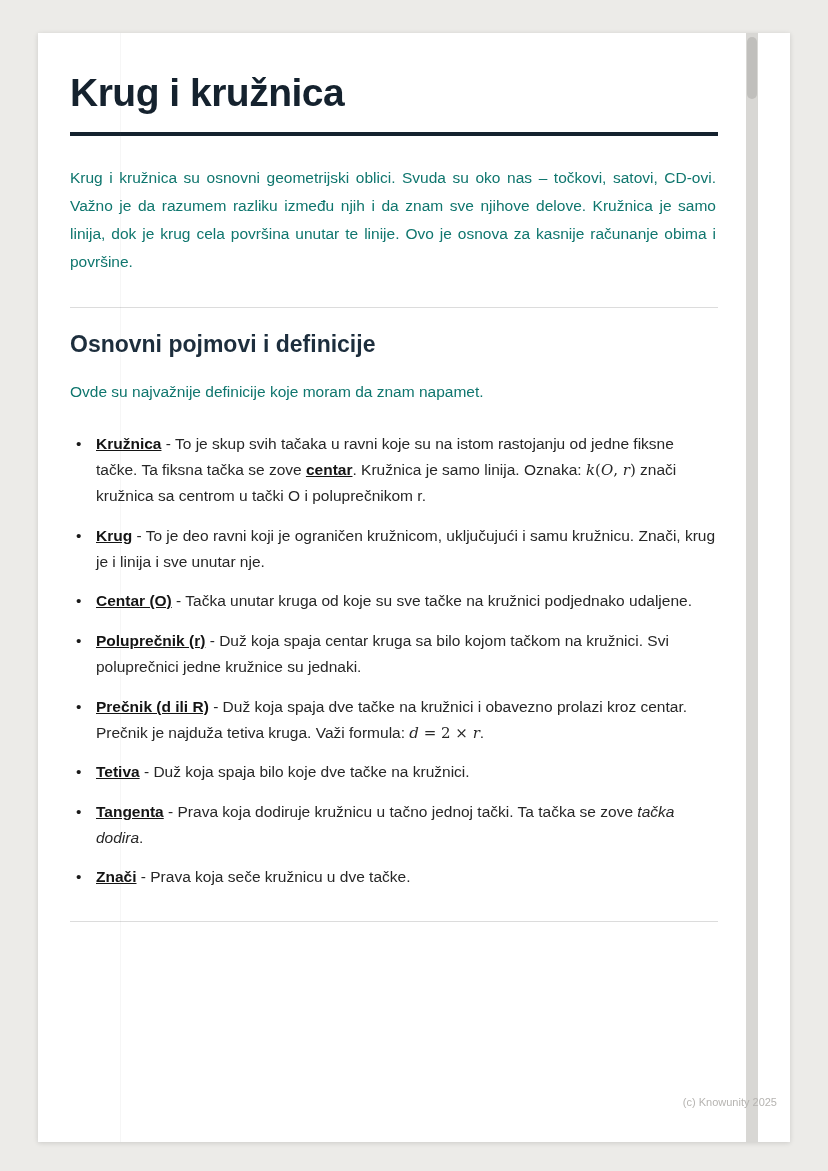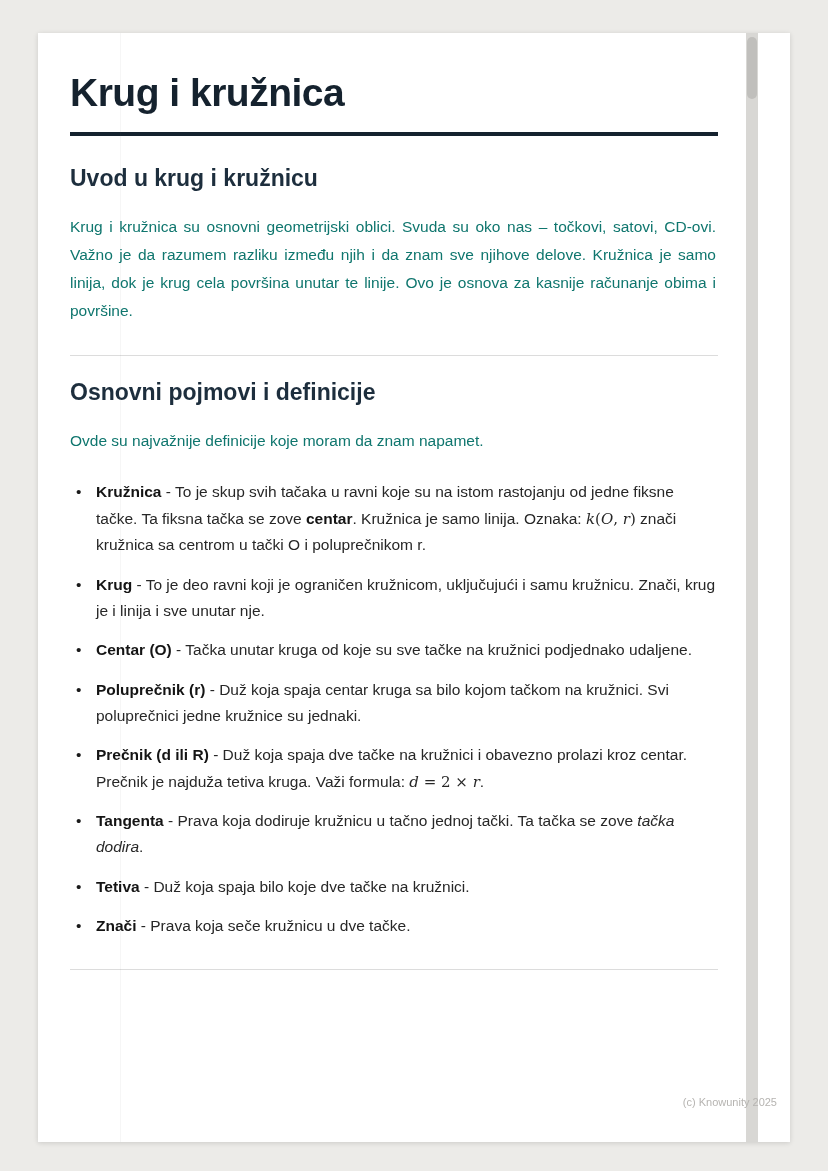"Uvod u krug i kružnicu" h2 { html: <h2>Uvod u krug i kružnicu</h2> -> none }
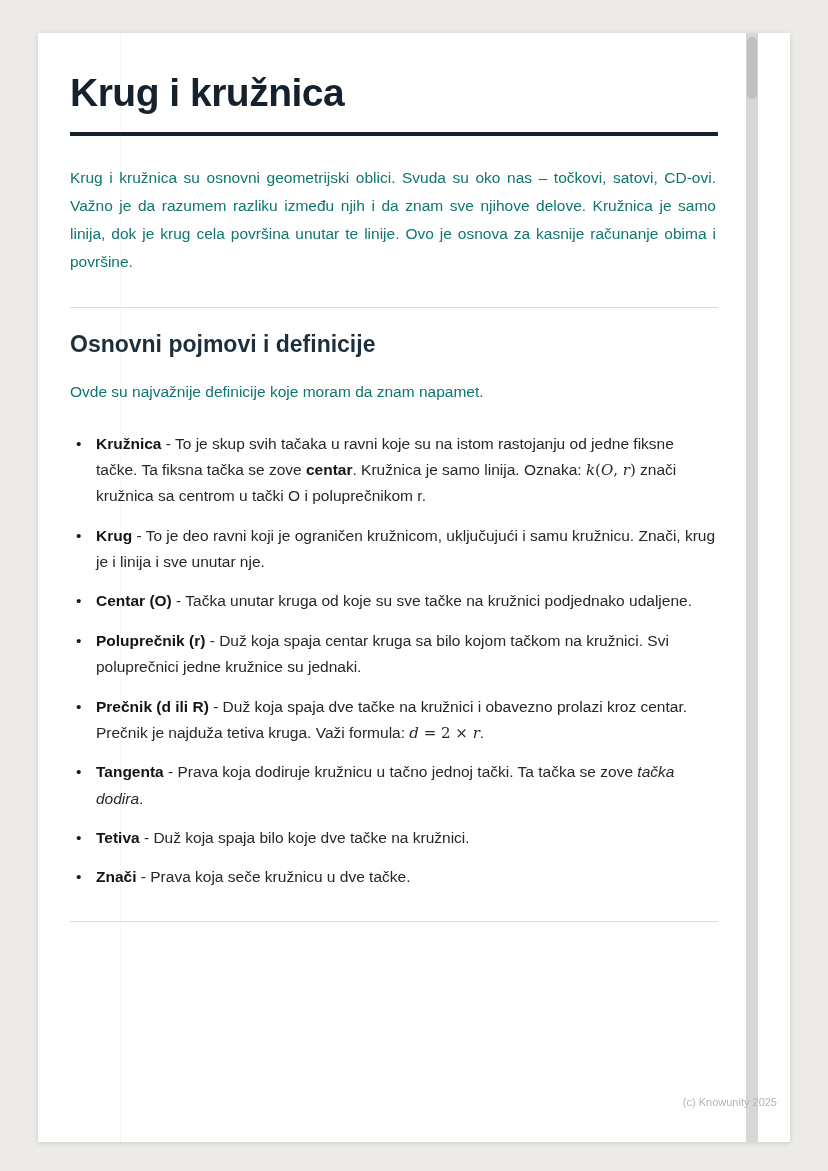"Kružnica" .s-bold { text-decoration: none -> underline }
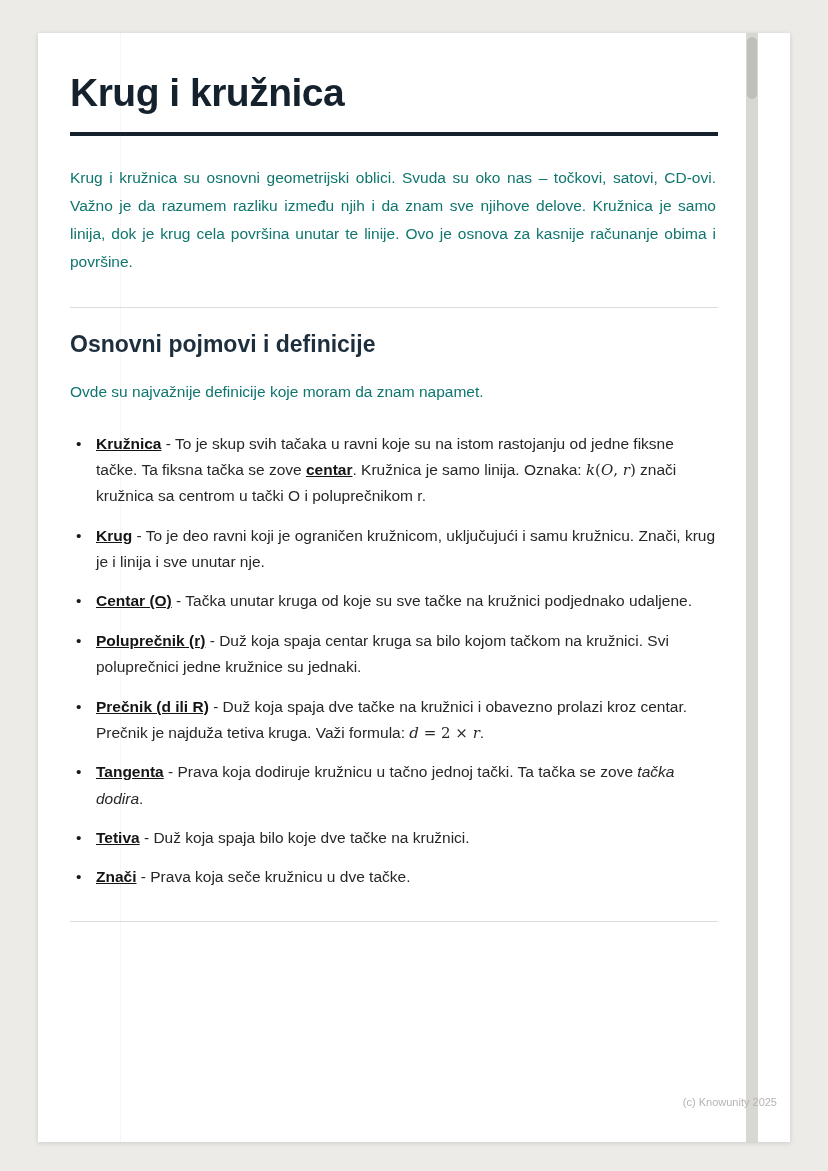"Tangenta - Prava koja dodiruje" li { order: before "Tetiva - Duž koja spaja" -> after "Tetiva - Duž koja spaja" }
